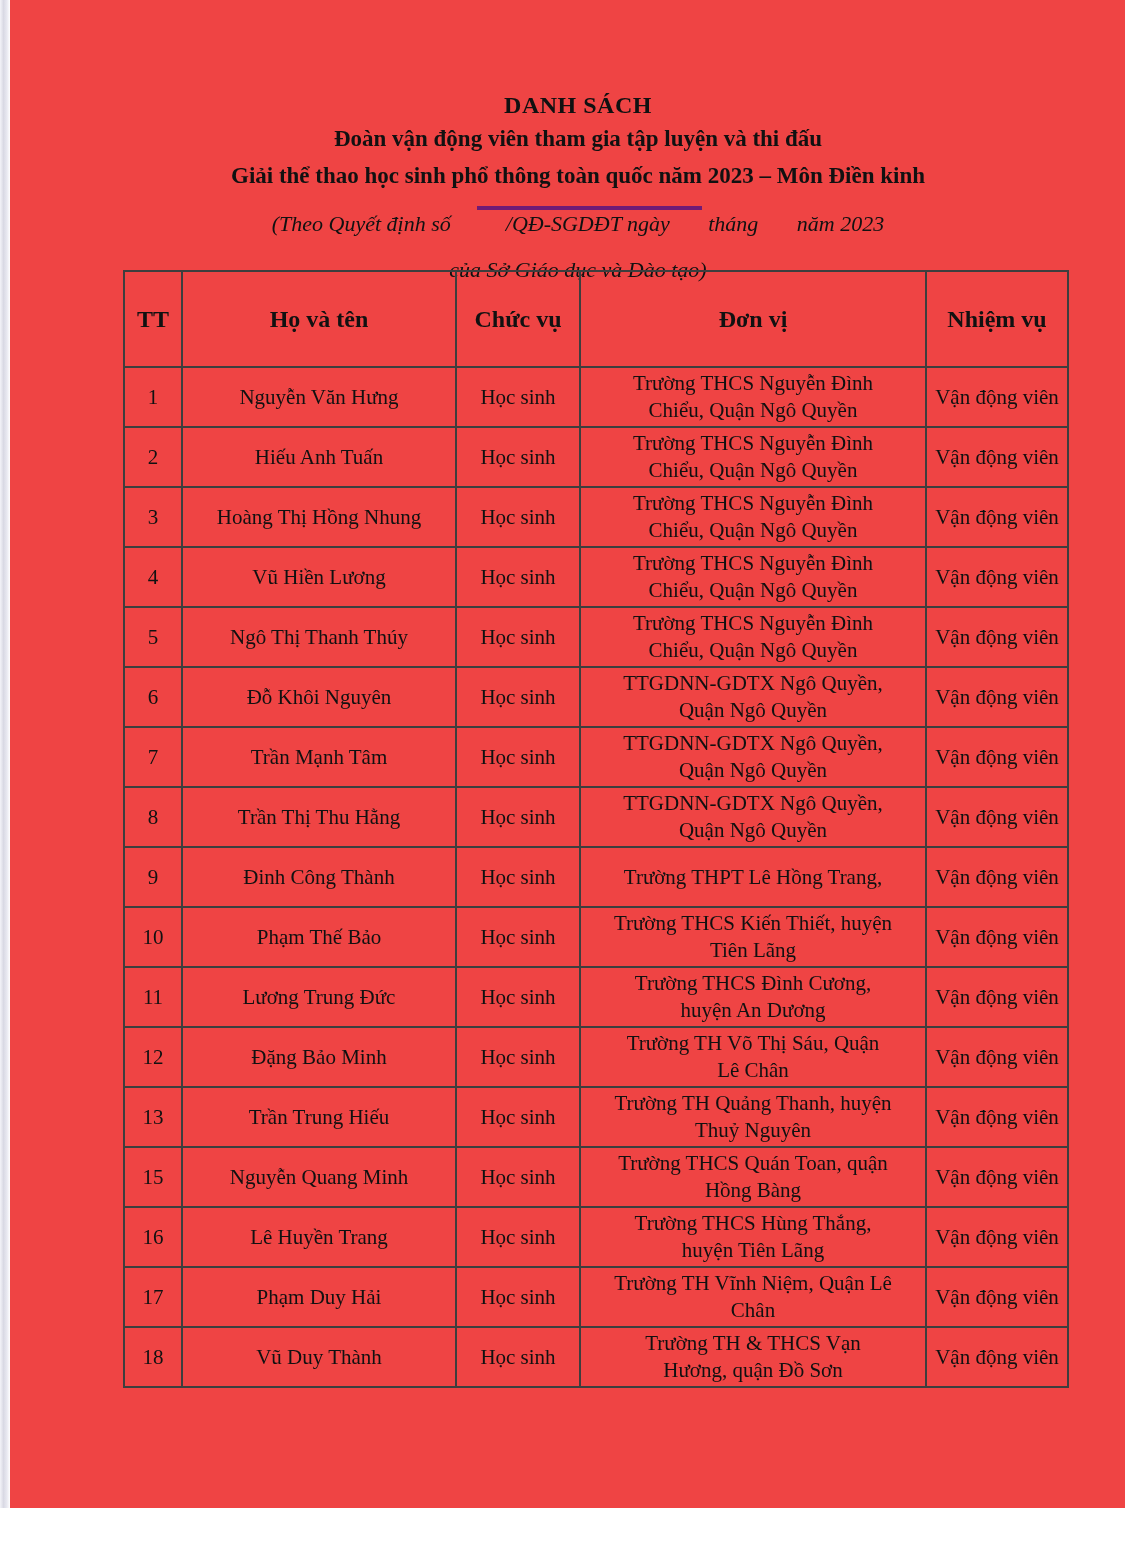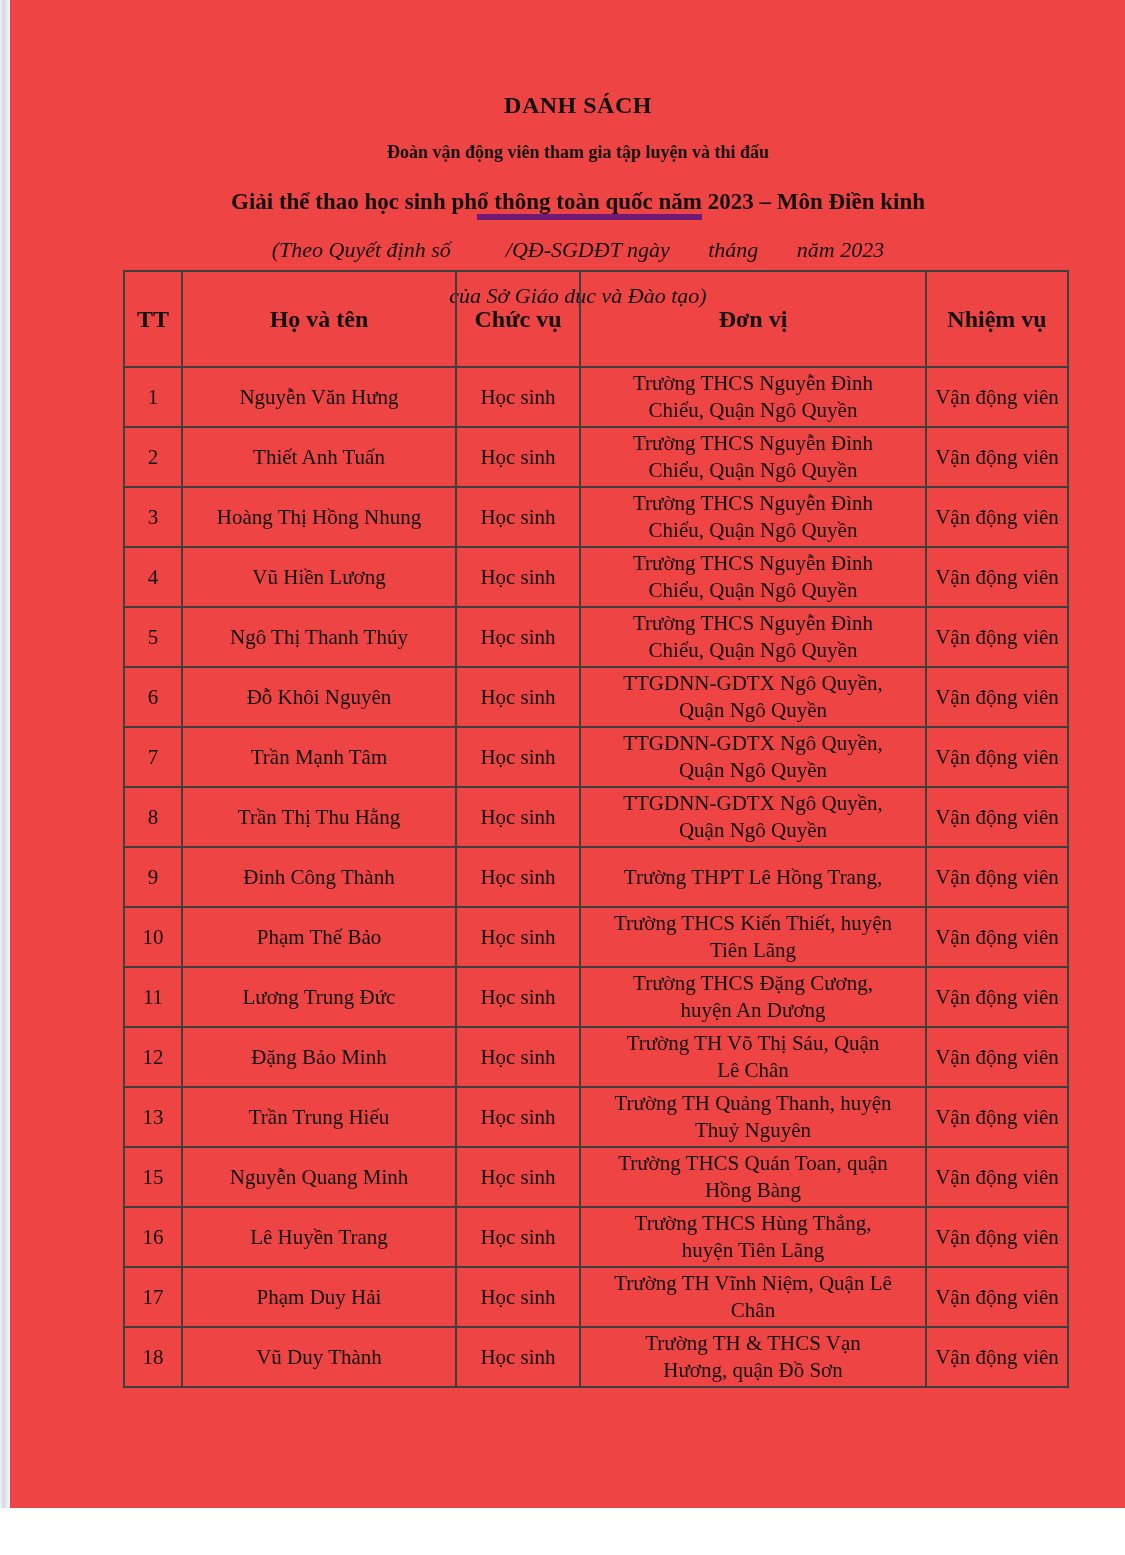"Đoàn vận động viên tham" .doc-subtitle { font-size: 18px -> 23px; margin: 16px -> 3px }
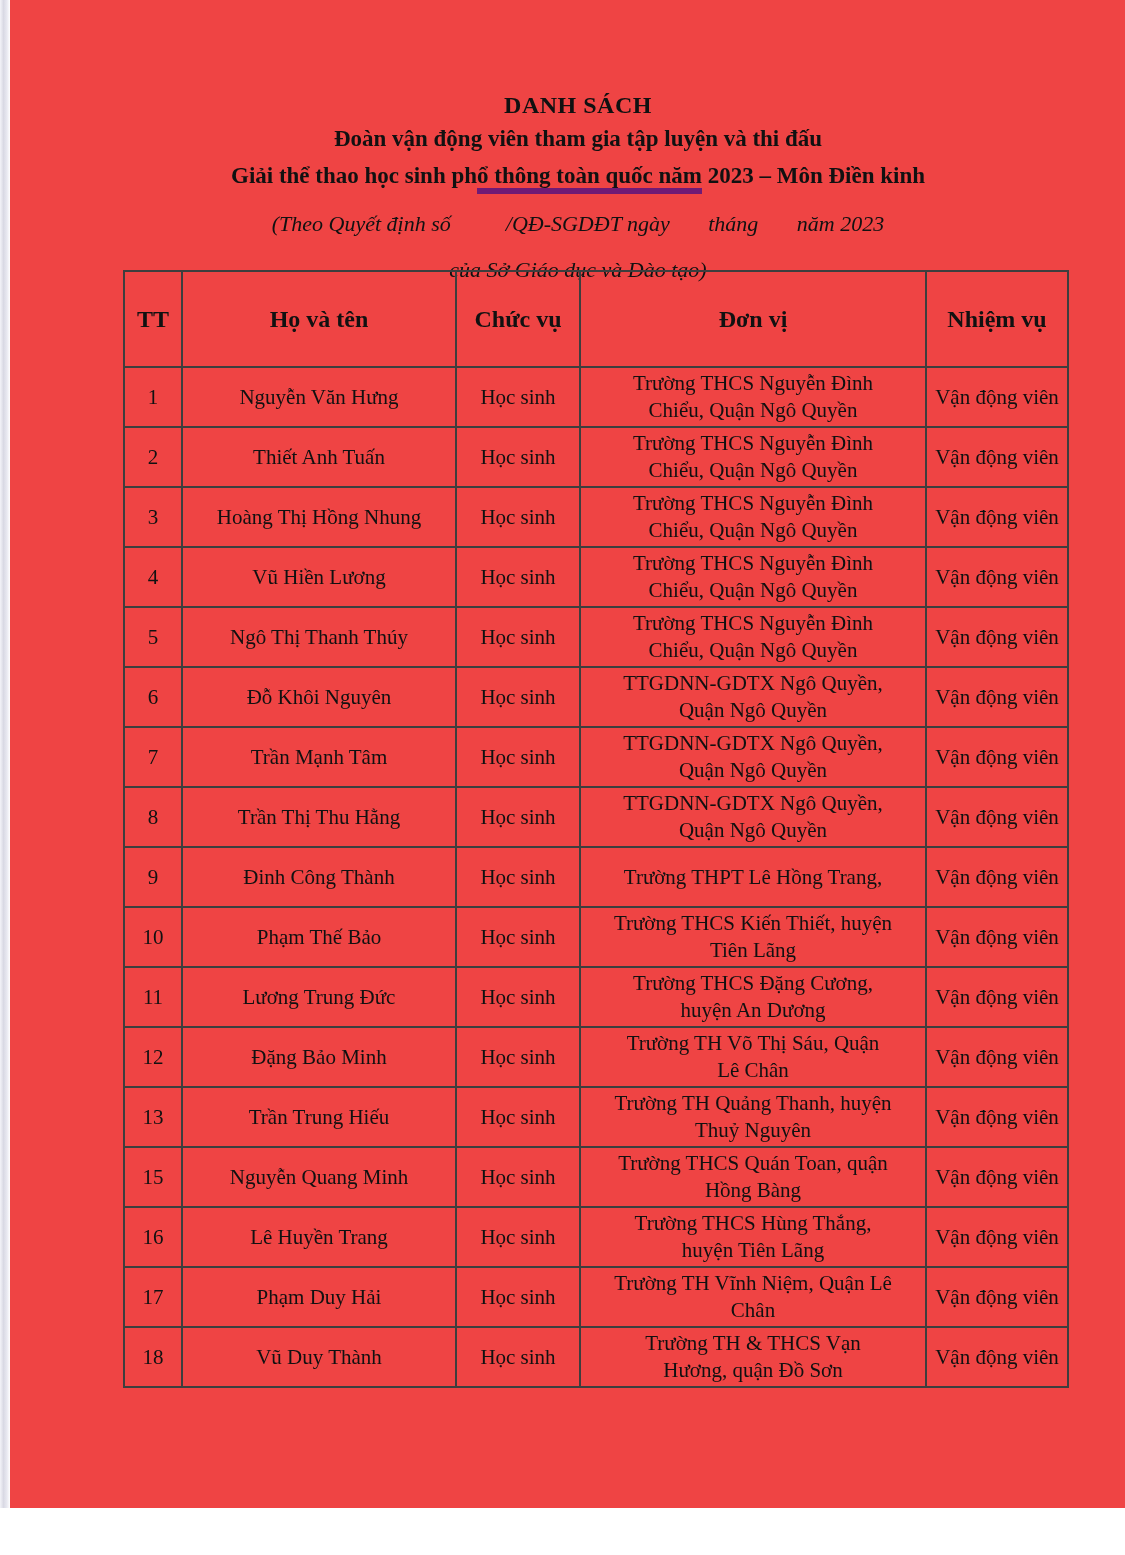"ổ thông toàn quốc năm" .event-title .u { border-bottom: 6px solid #701a75 -> 4px solid #701a75; padding-bottom: 0 -> 18px }
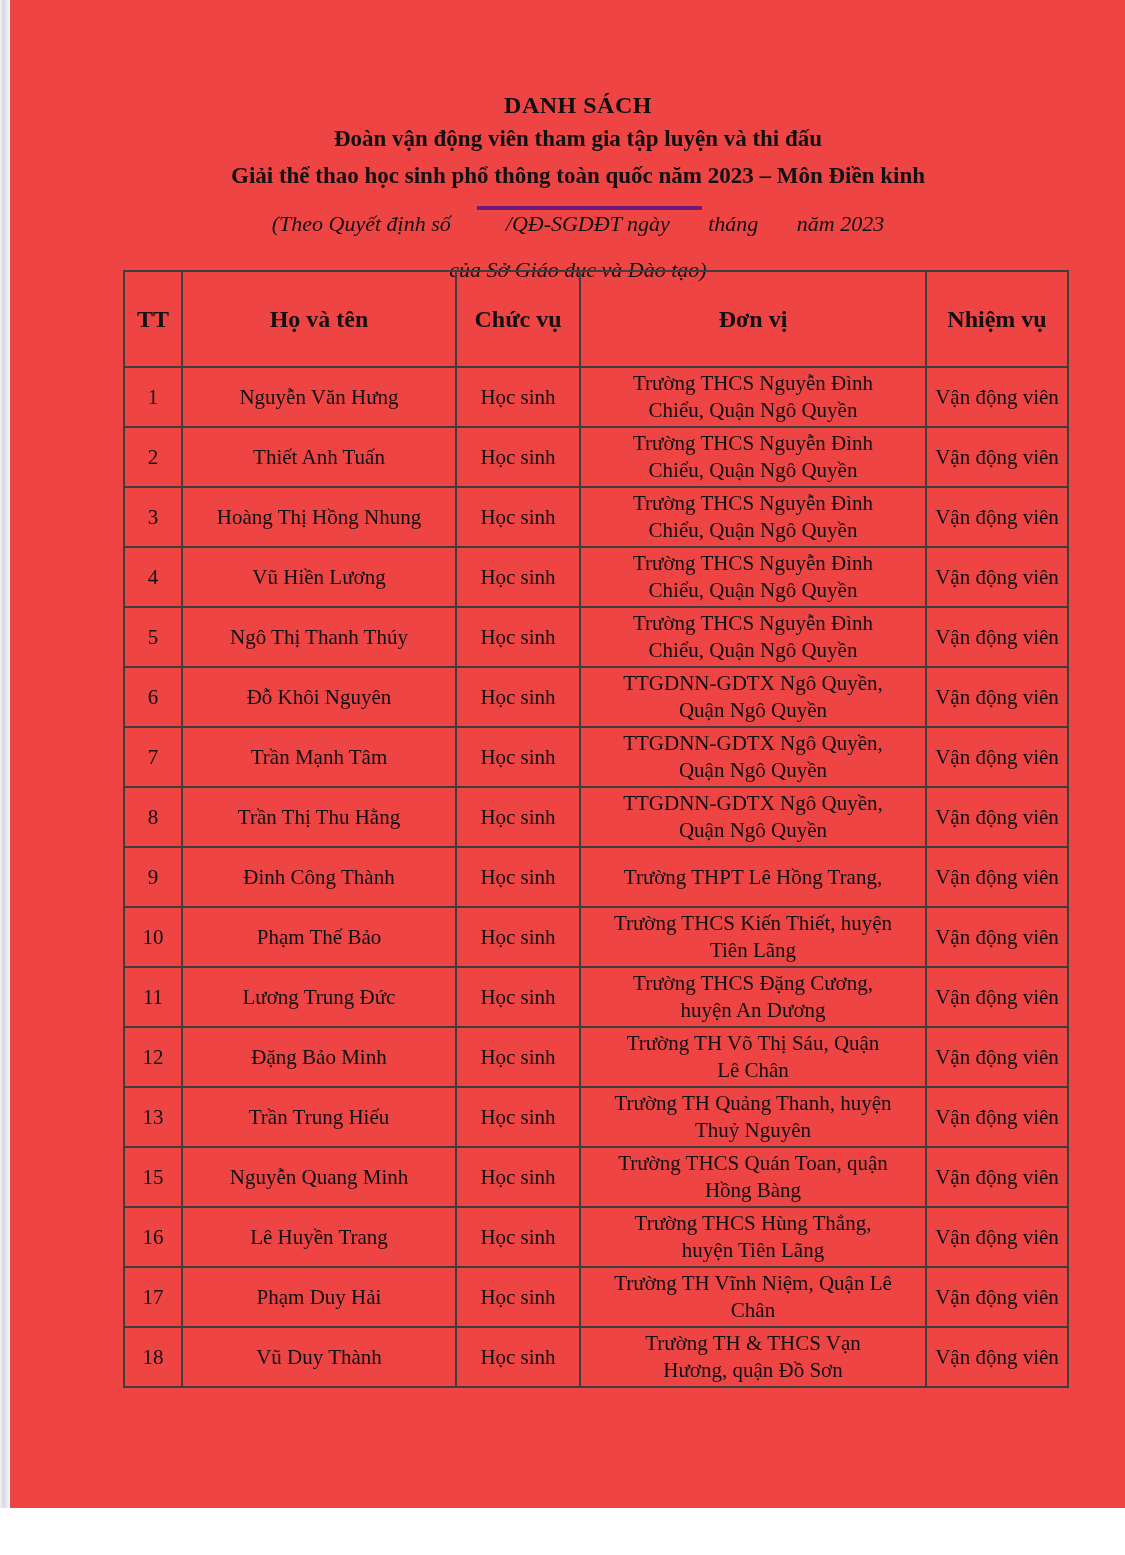"Thiết Anh Tuấn" td.c-name { text: Thiết -> Hiếu }
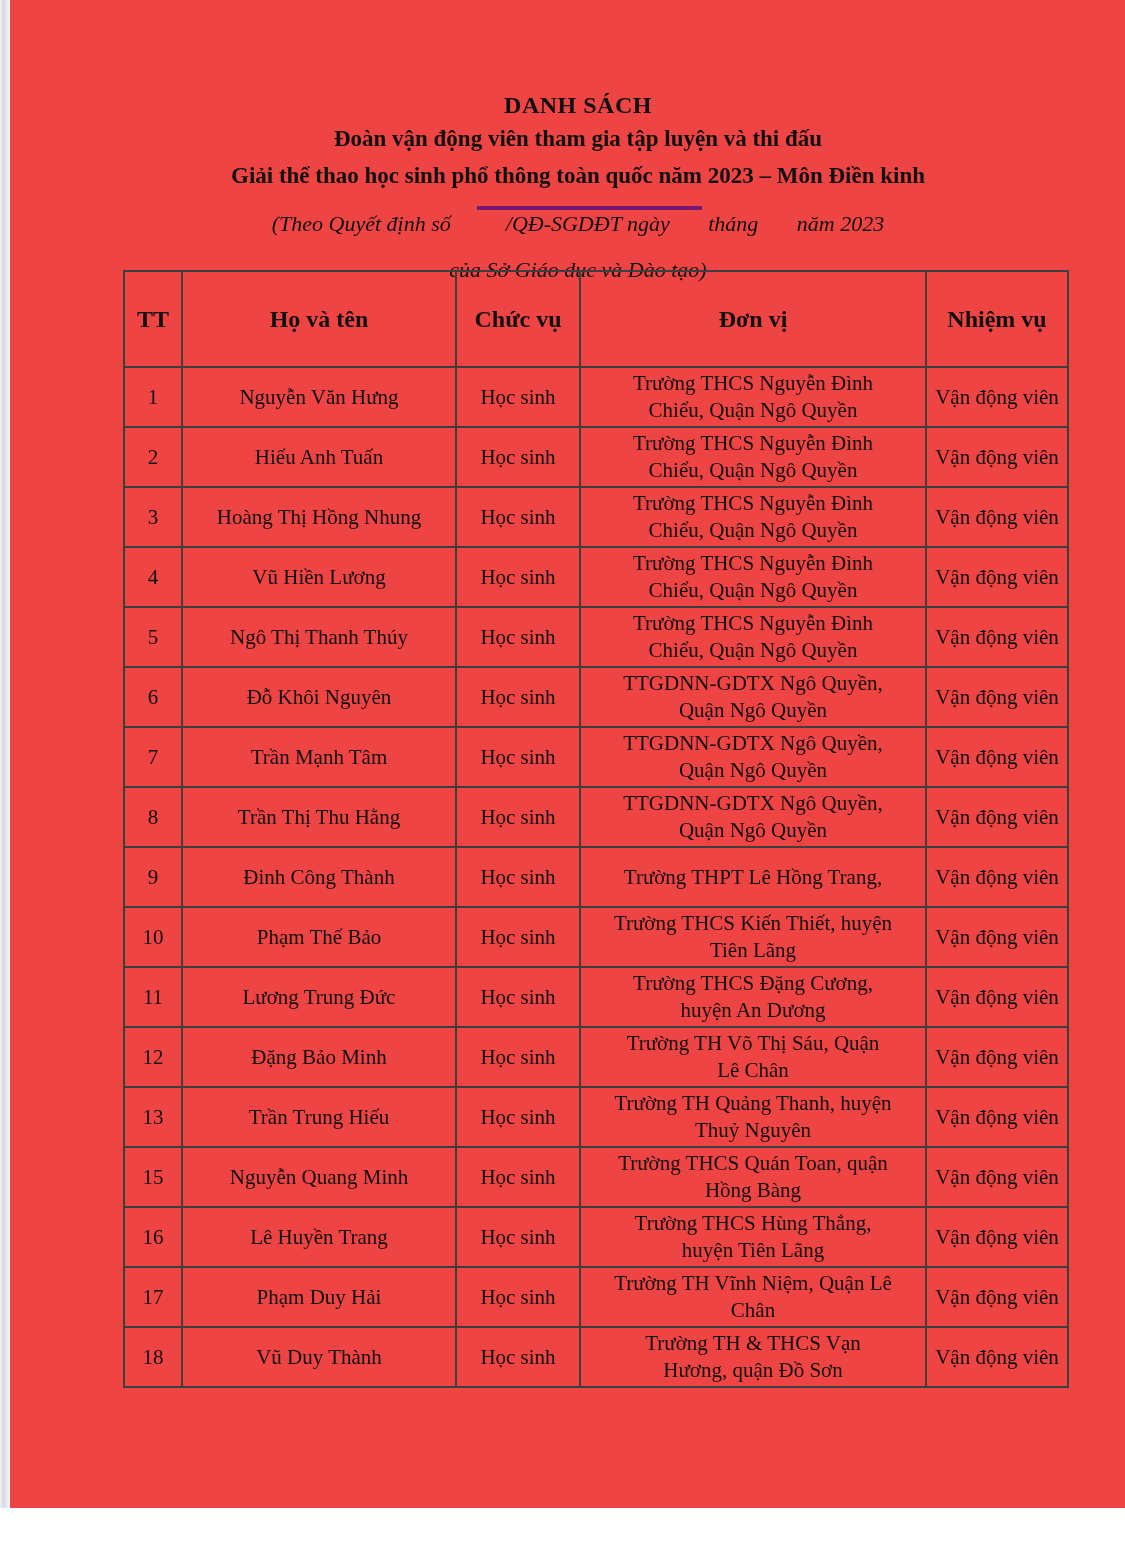"Trường THCS Đặng Cương," td.c-unit { text: Đặng -> Đình }
